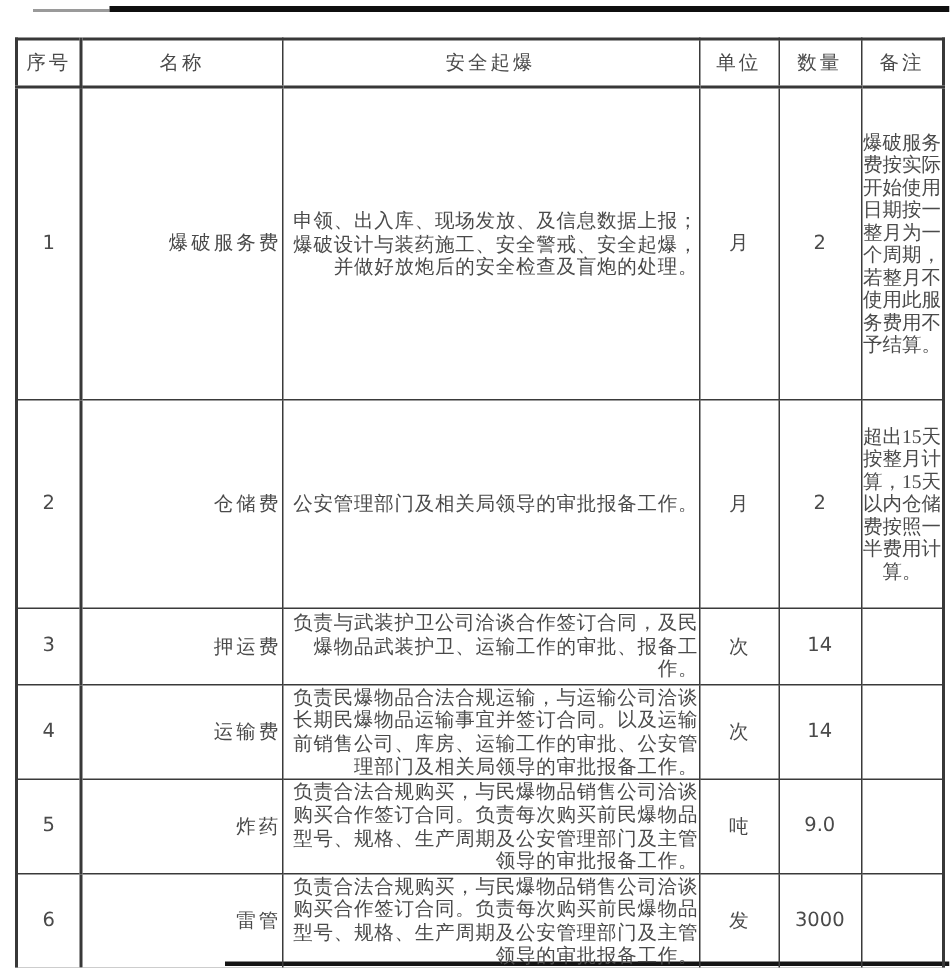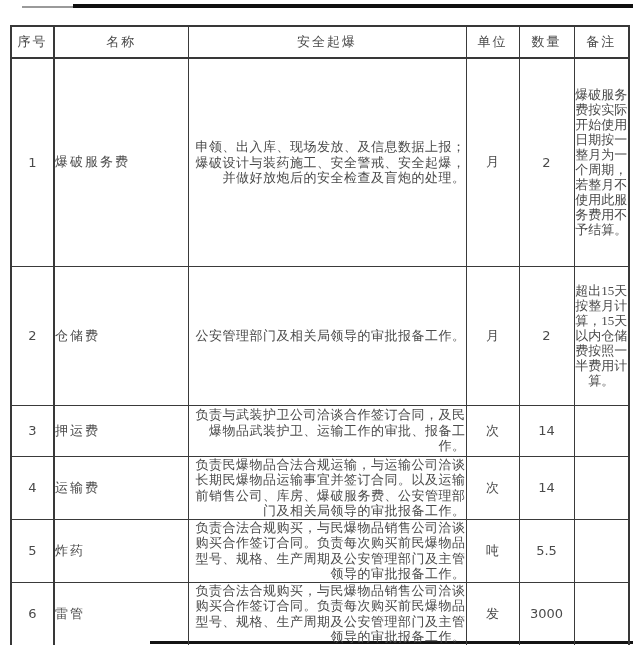"爆破服务费" .c-name { text-align: left -> right }
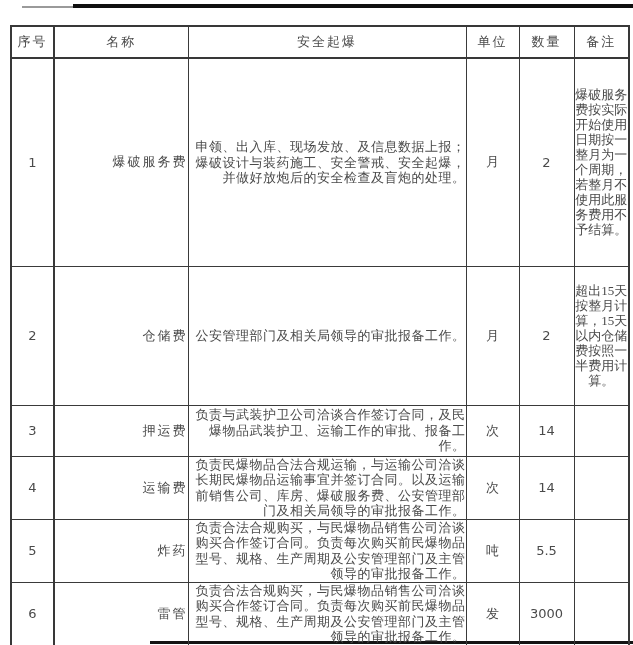"负责民爆物品合法合规运输，与运输公司洽谈长期民爆物品运输事宜并签订合同。以及运输" td.c-content { text: 爆破服务费 -> 运输工作的审批 }
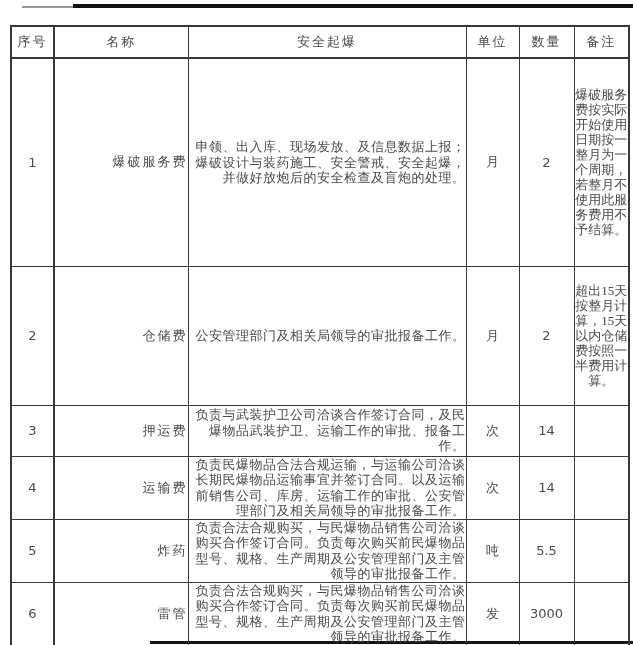"5.5" td.c-qty { text: 5.5 -> 9.0 }
